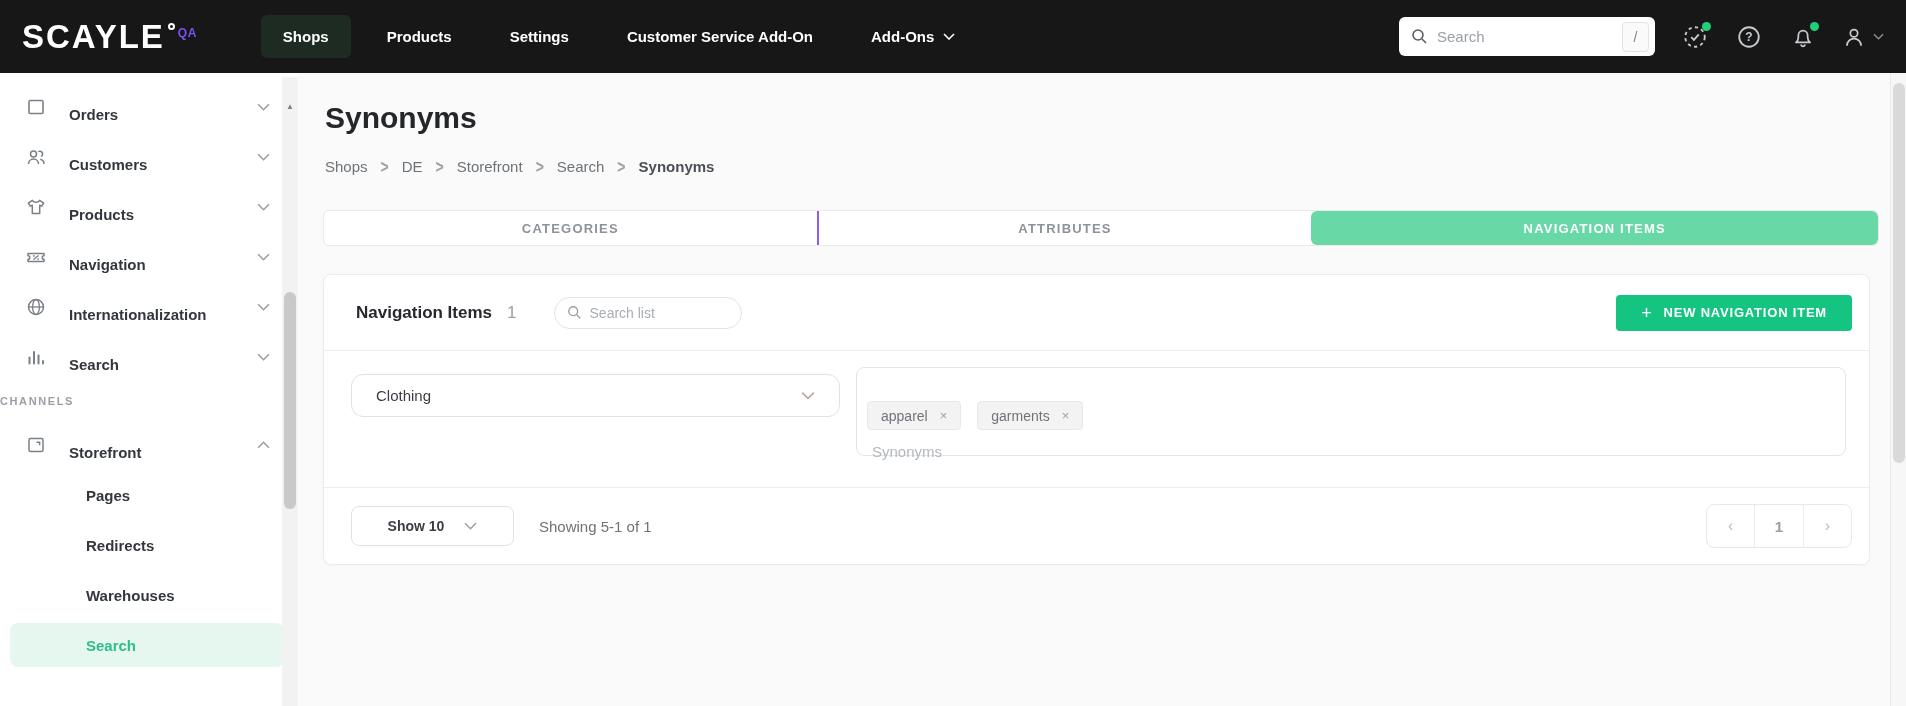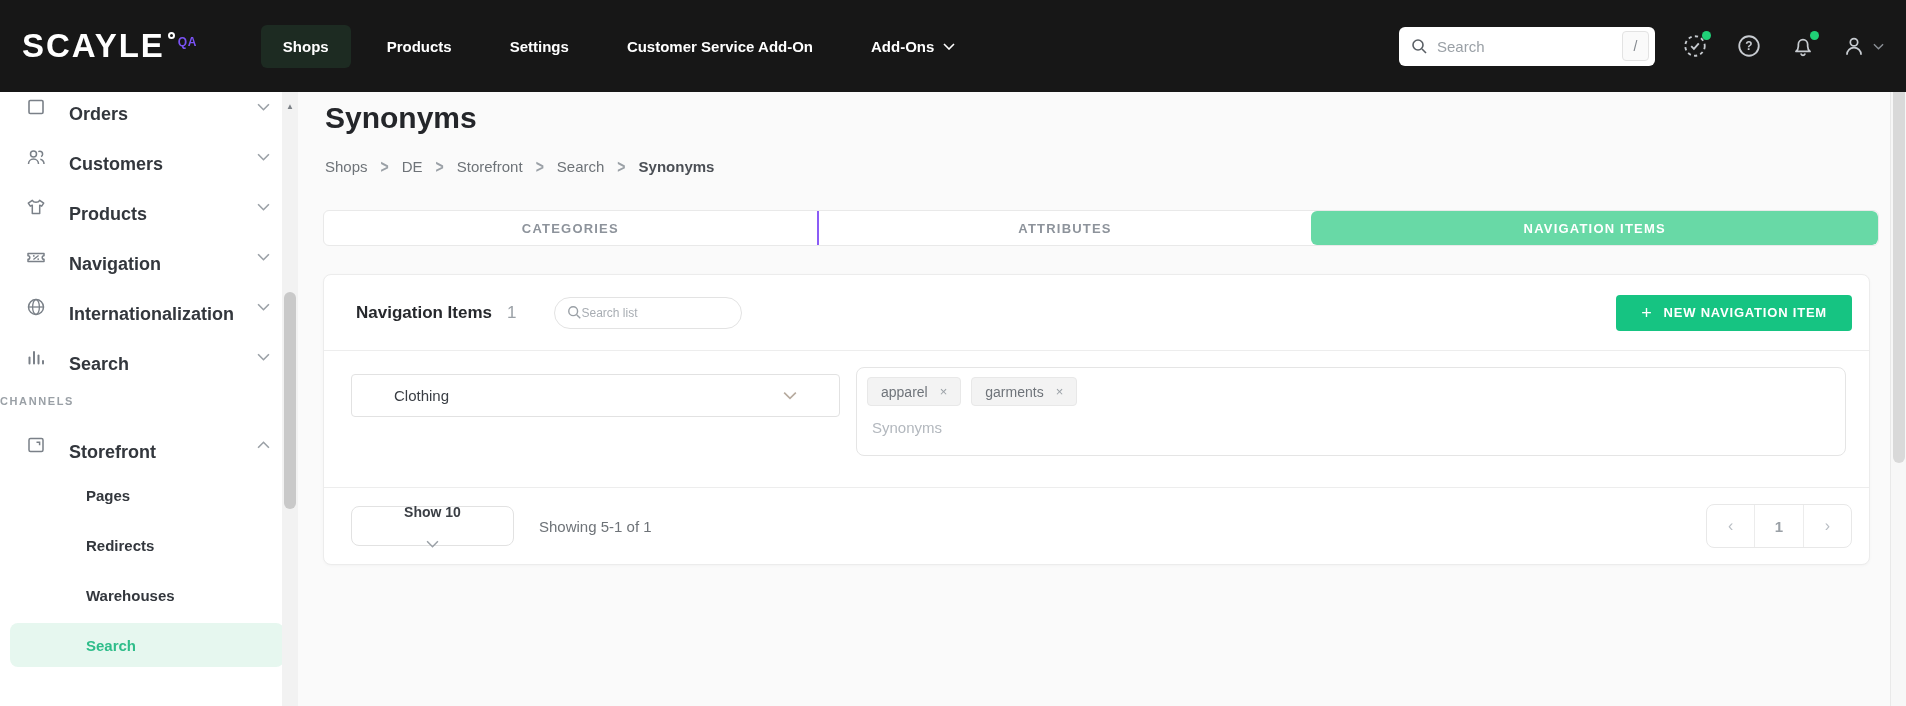"SCAYLE" .topnav { height: 92px -> 73px }
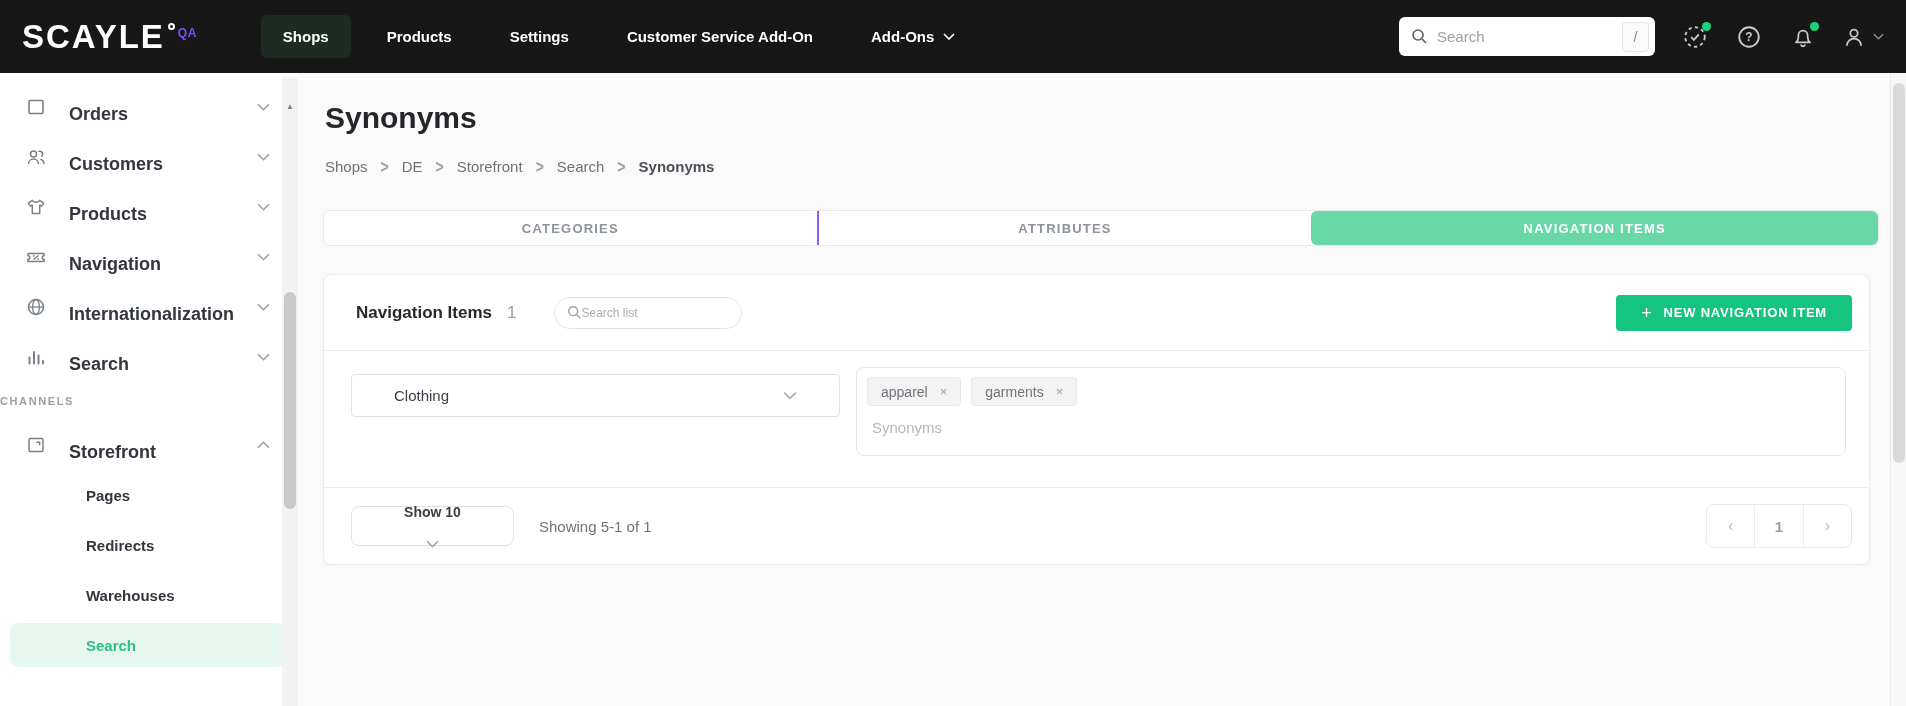"Orders" .slabel { font-size: 18px -> 15px }
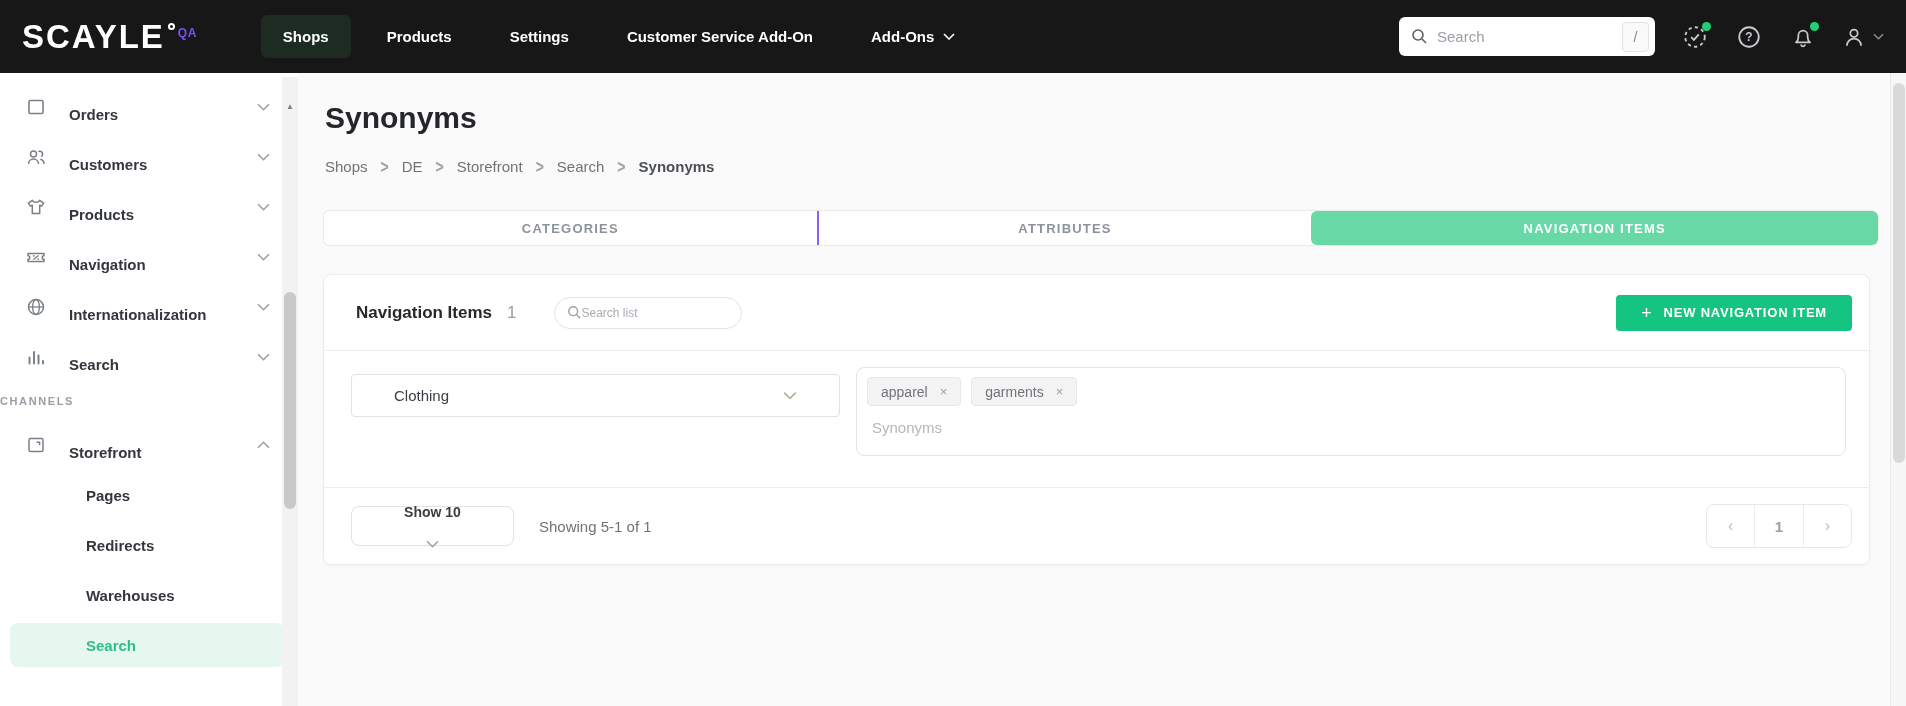"Search list" .ch-search input { font-size: 12px -> 14px; margin-left: 0 -> 8px }
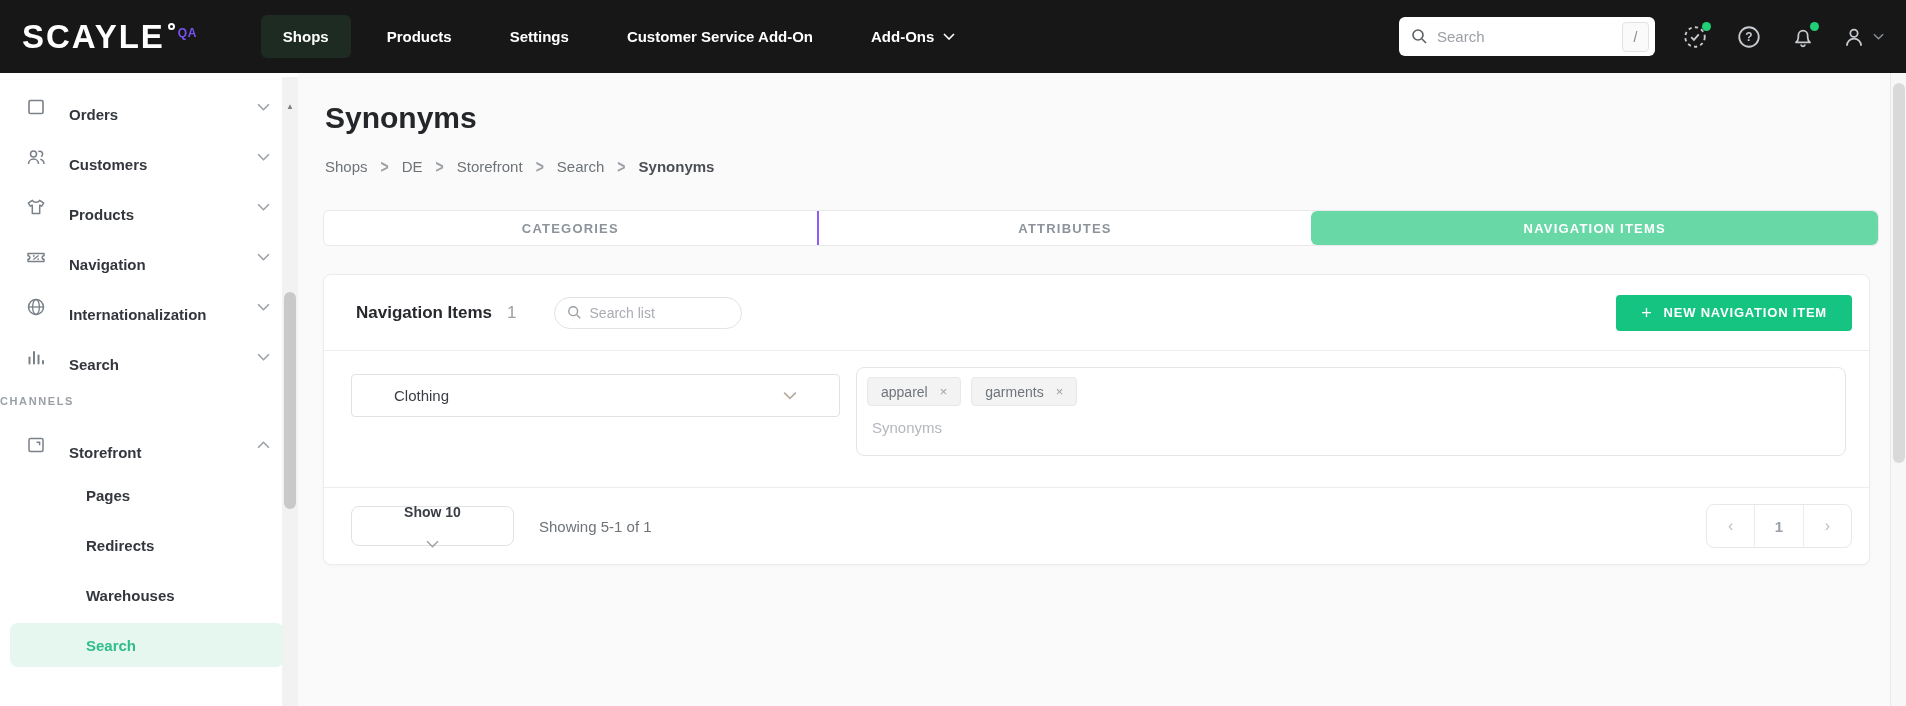"Clothing" .cat-select { border-radius: 4px -> 12px; padding: 0 42px -> 0 24px }
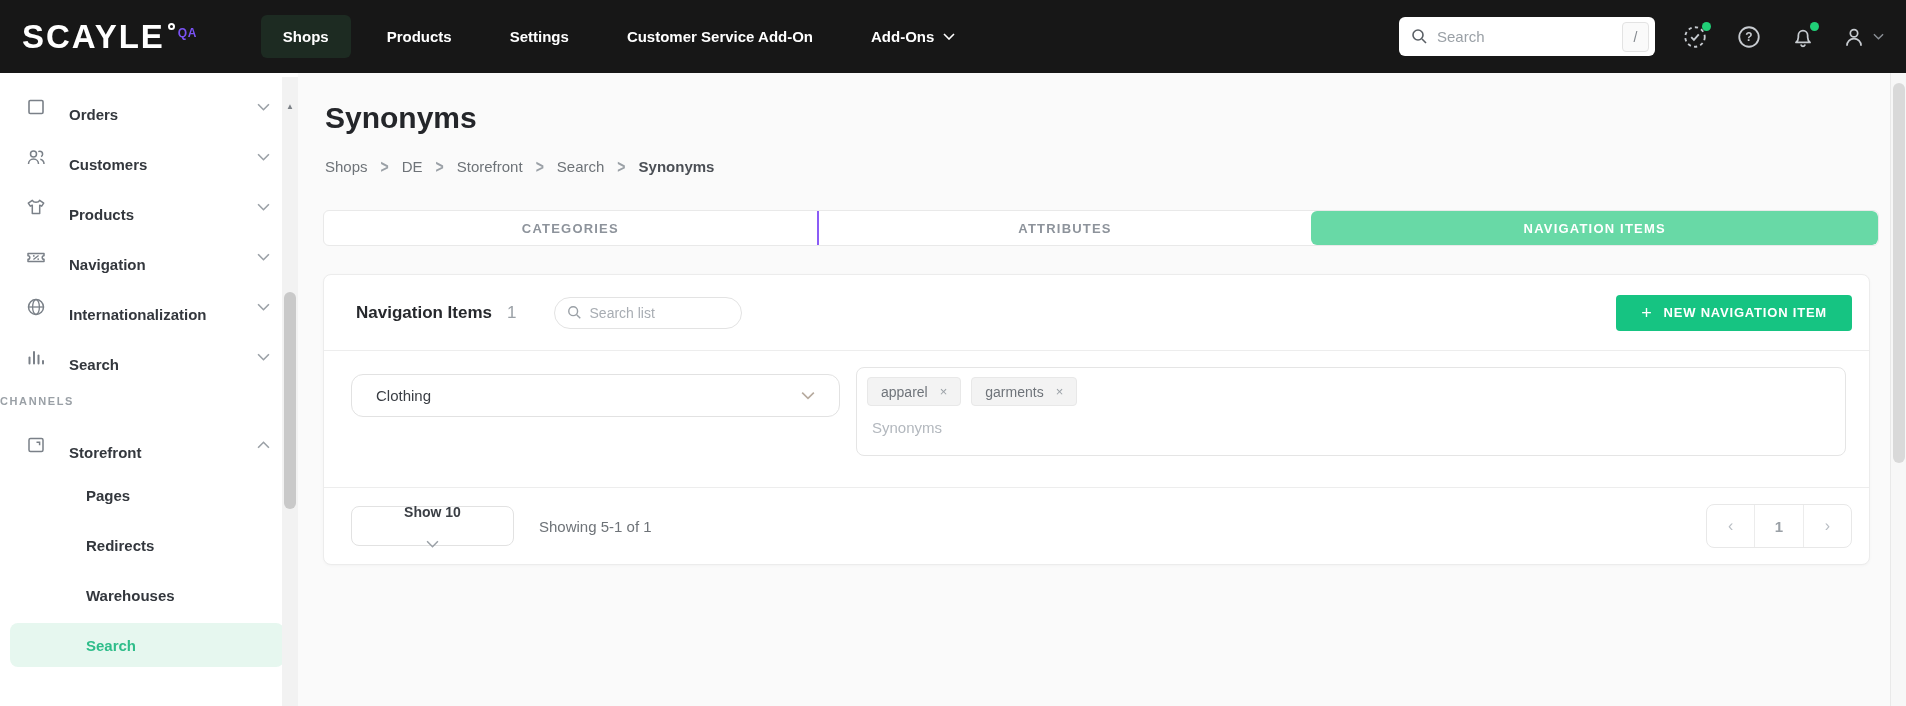"apparel" .tags-row { gap: 10px -> 16px; margin-top: none -> 24px }
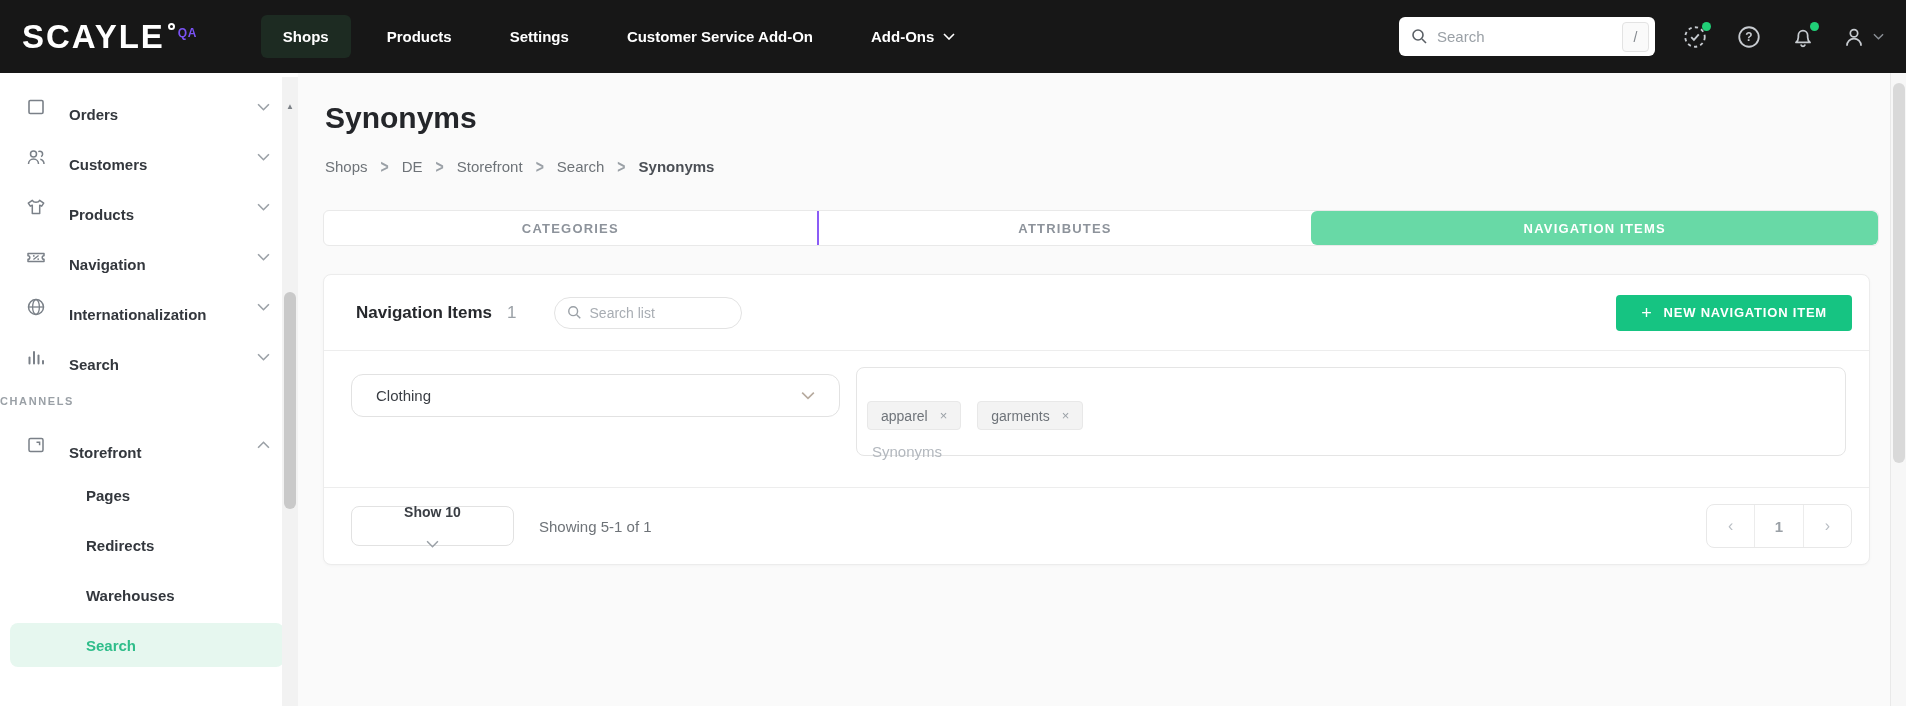"Show 10" .show-box { flex-direction: column -> none }
